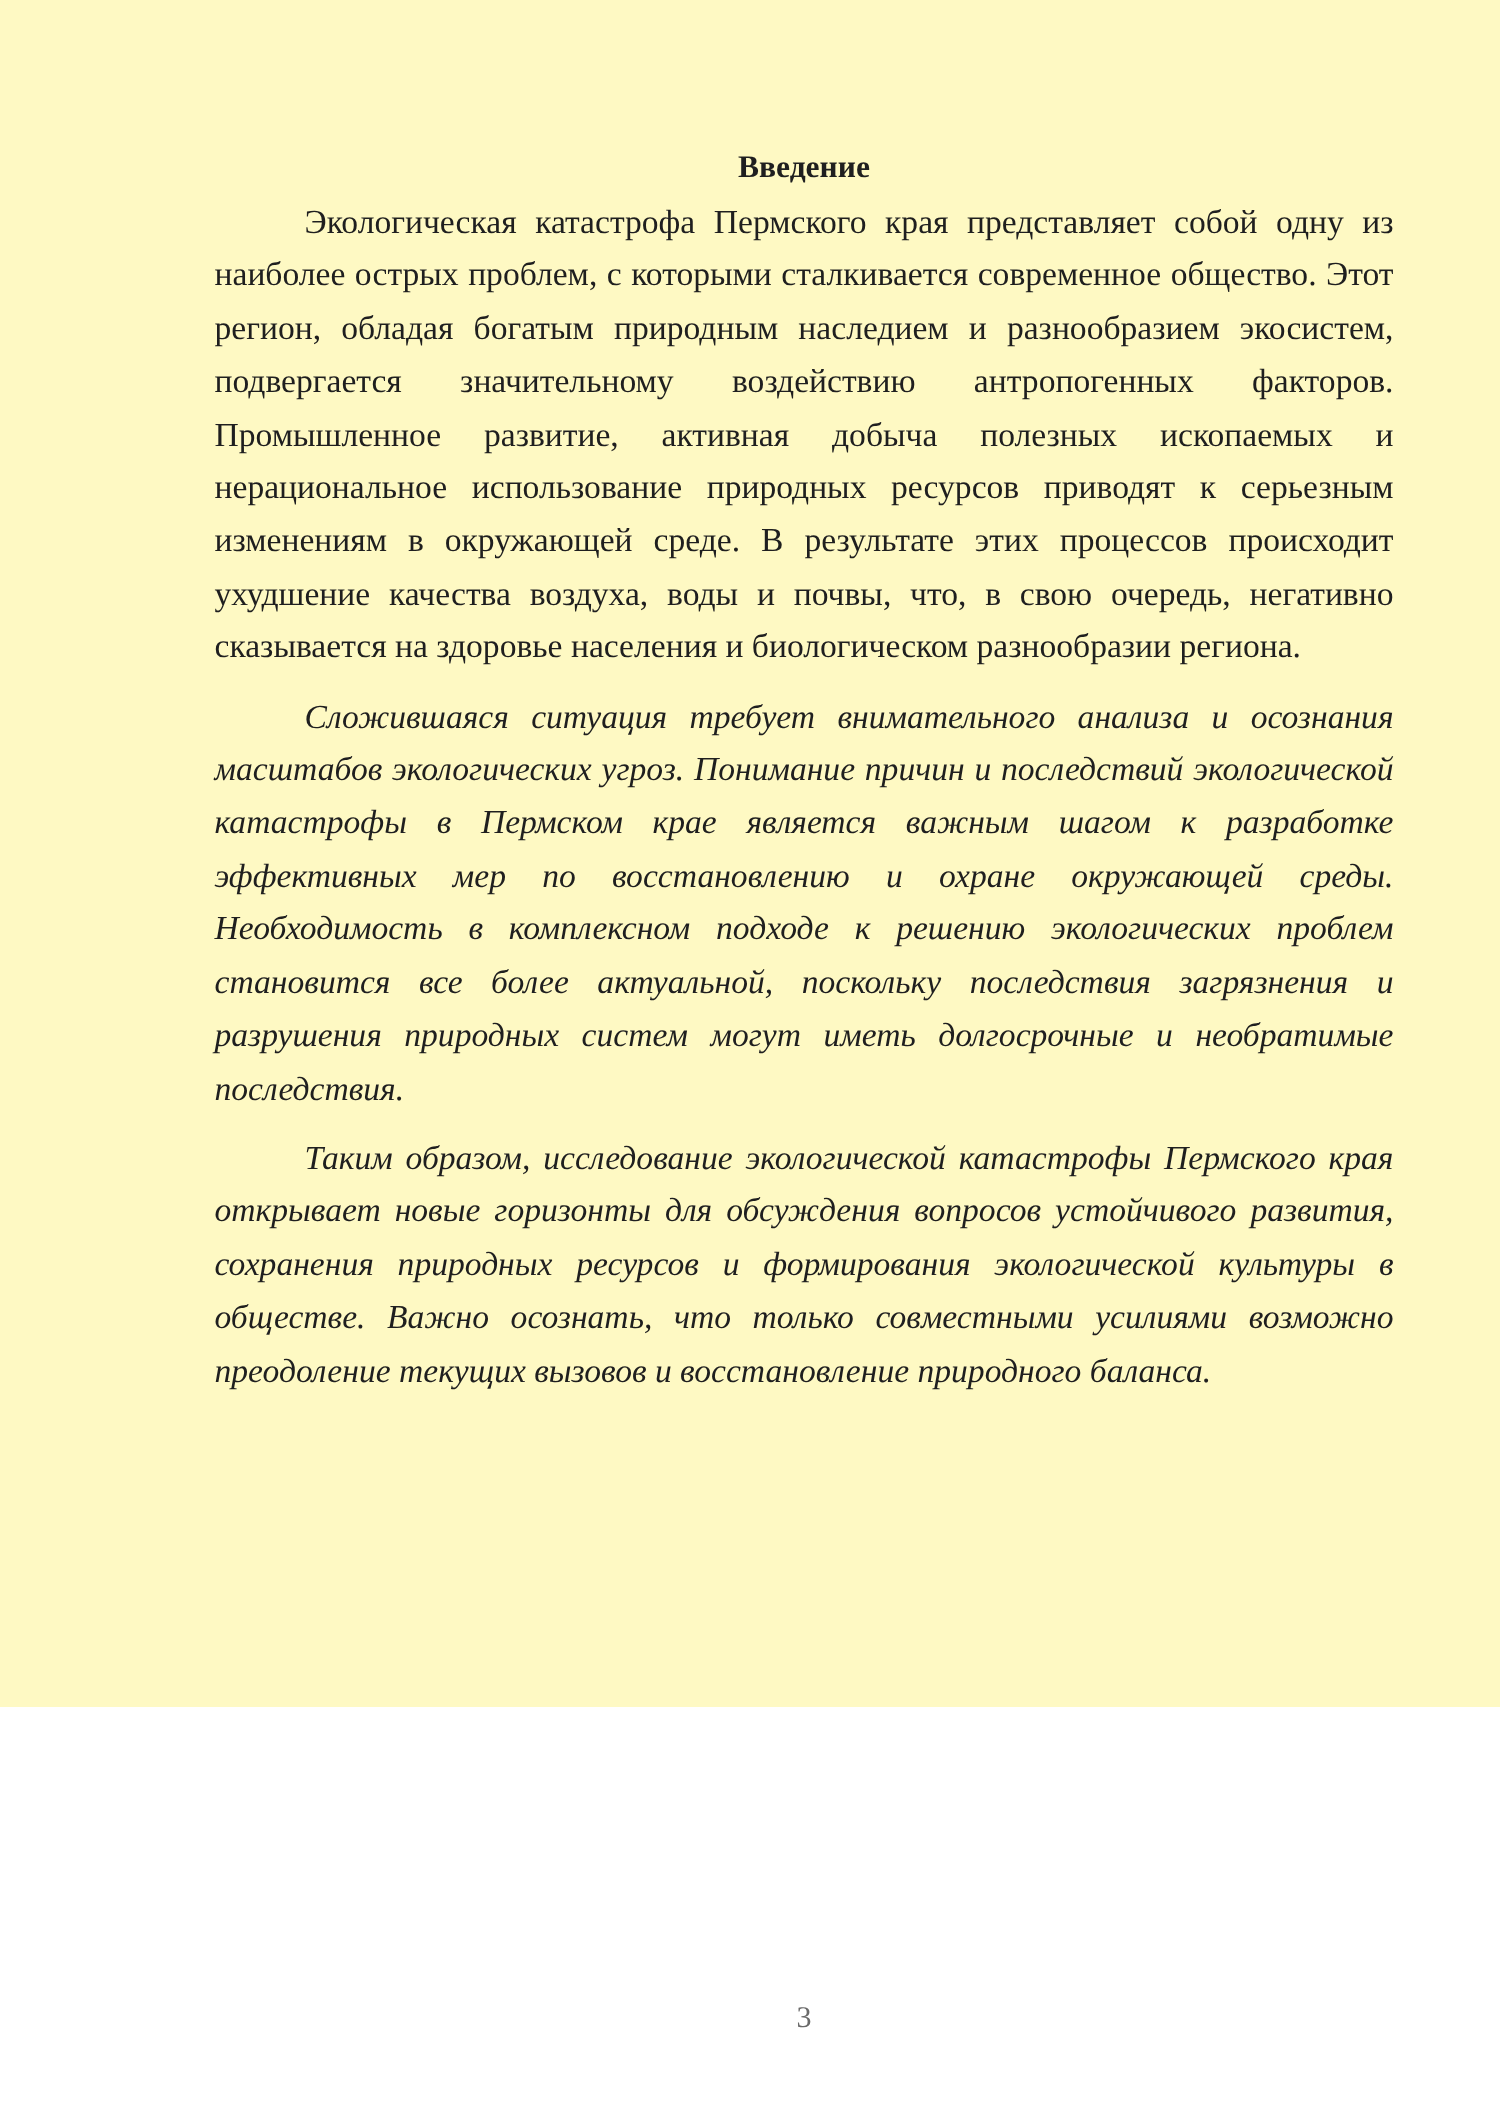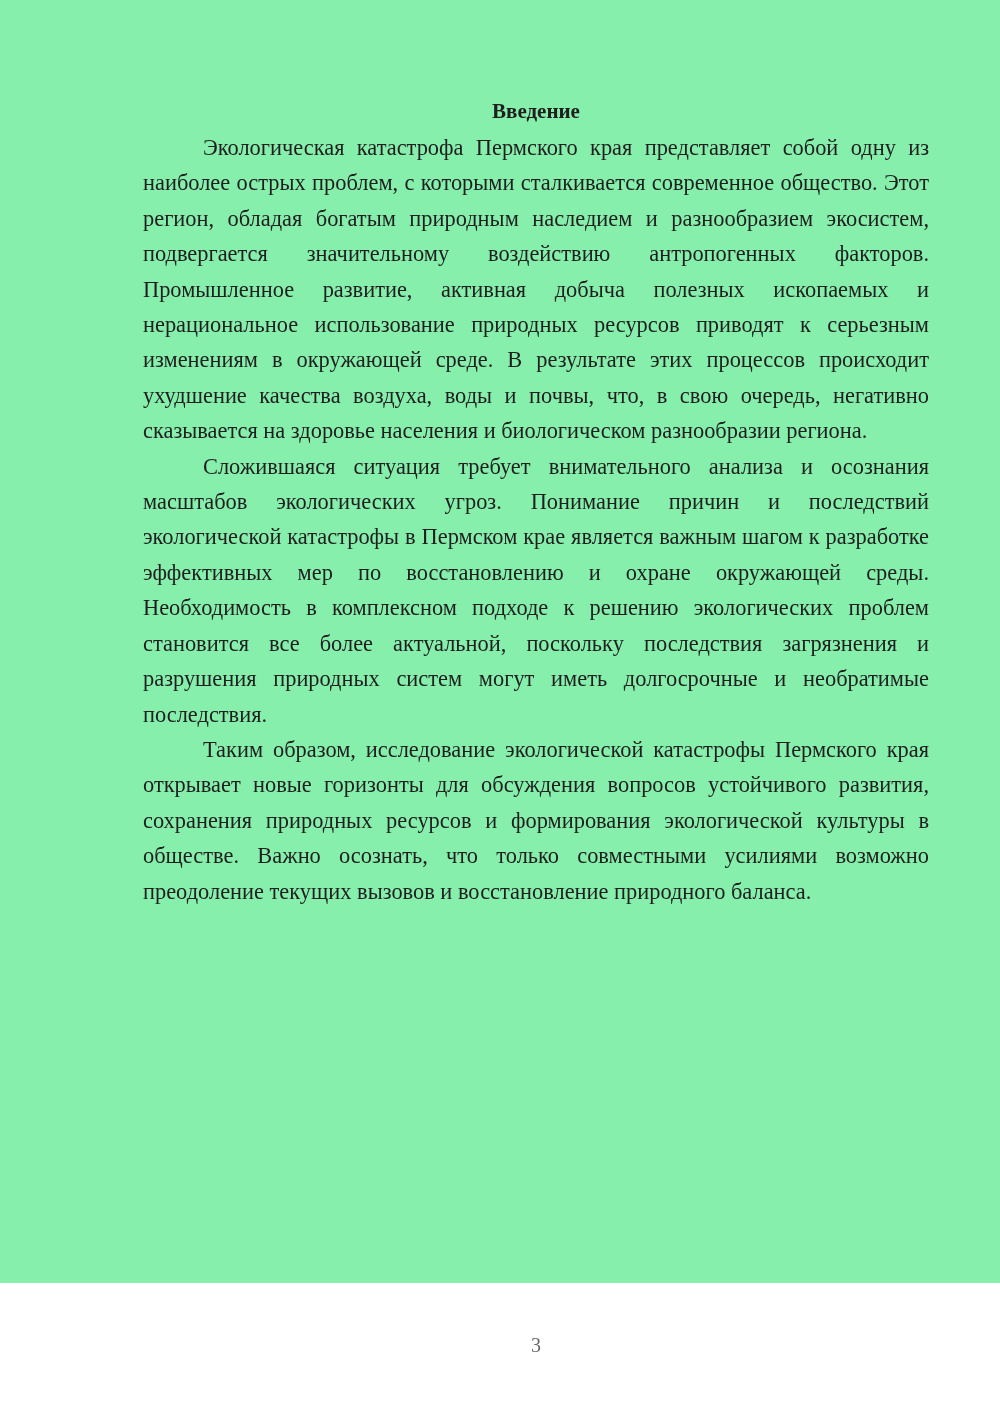"Введение" .page { background: #86efac -> #fef9c3; height: 1283px -> 1138px }
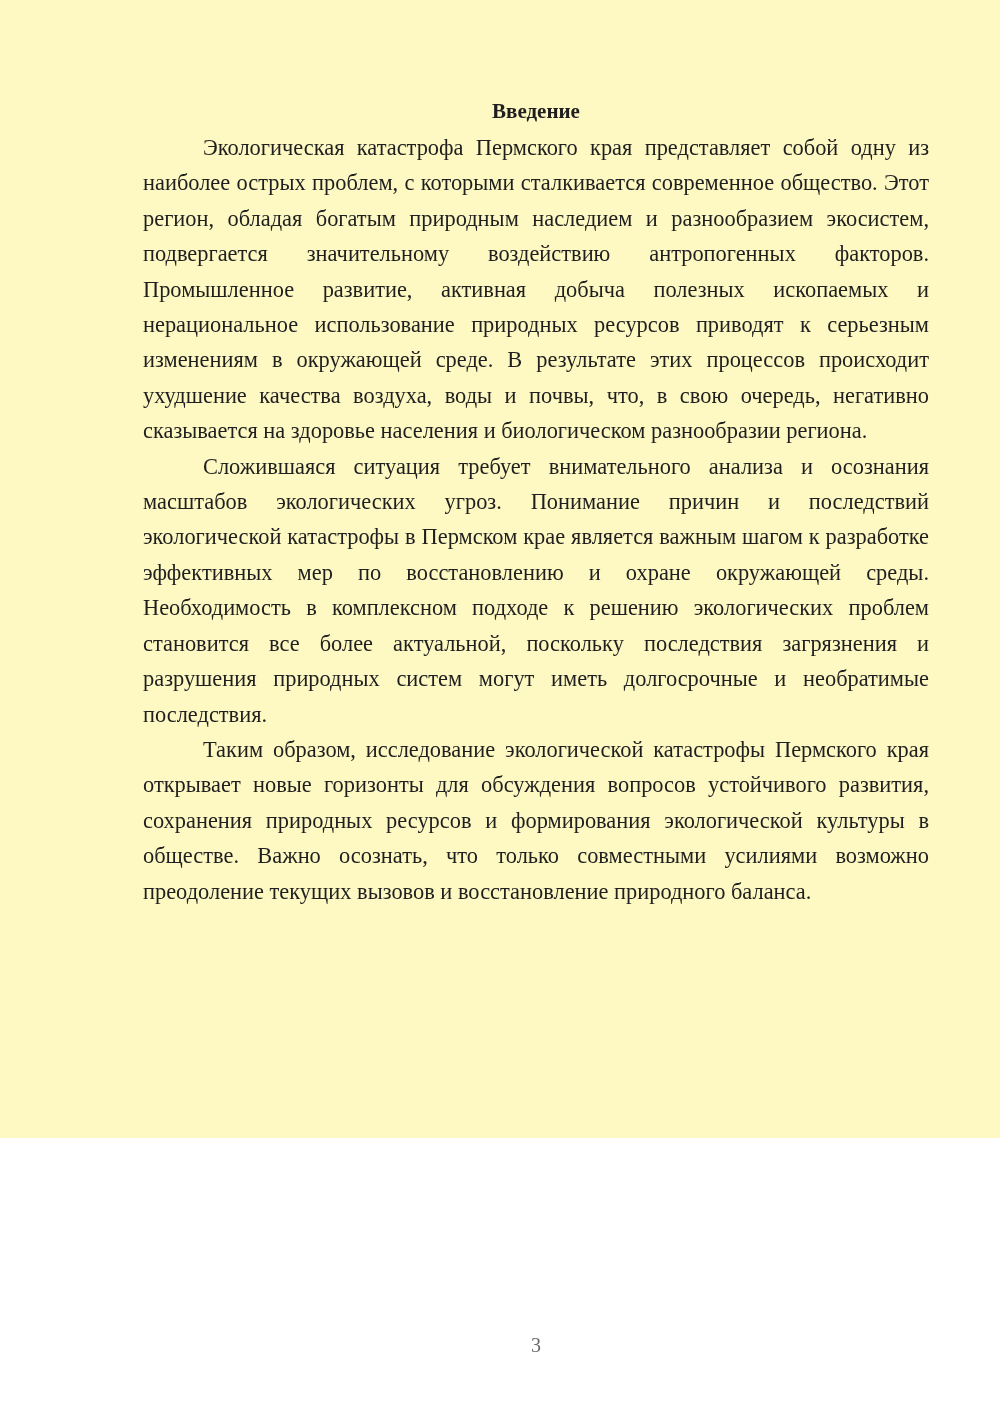"Сложившаяся ситуация требует" .para + .para { font-style: none -> italic; margin-top: none -> 11px }
